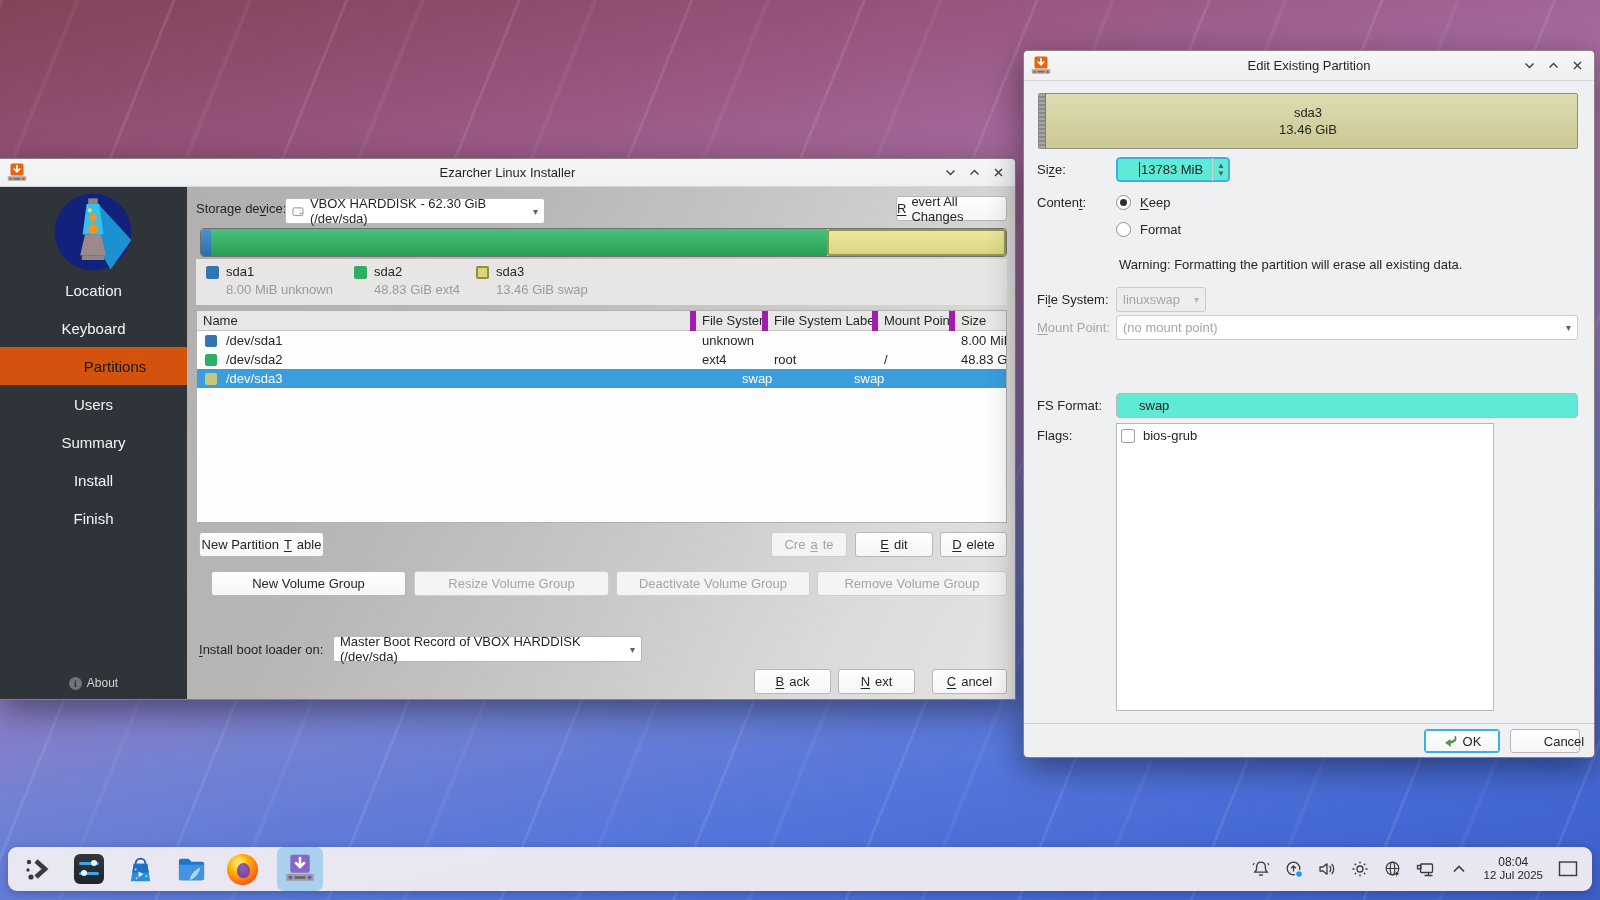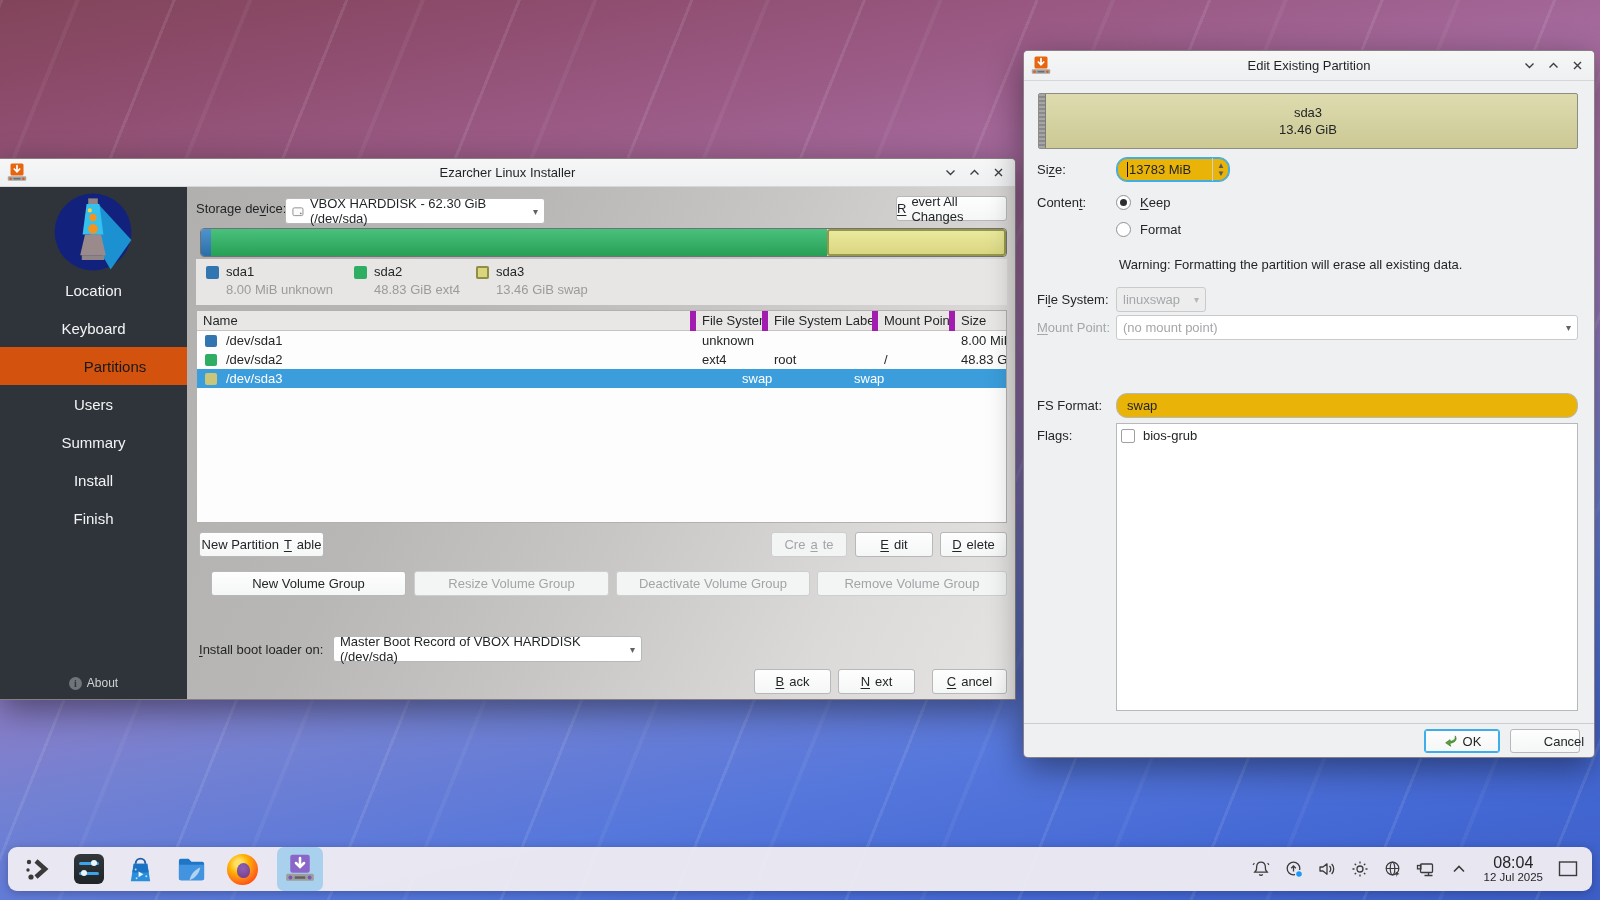"13783 MiB" .field { background: #eab308 -> #5eead4; border-radius: 11px -> 4px; padding: 0 10px -> 0 22px }
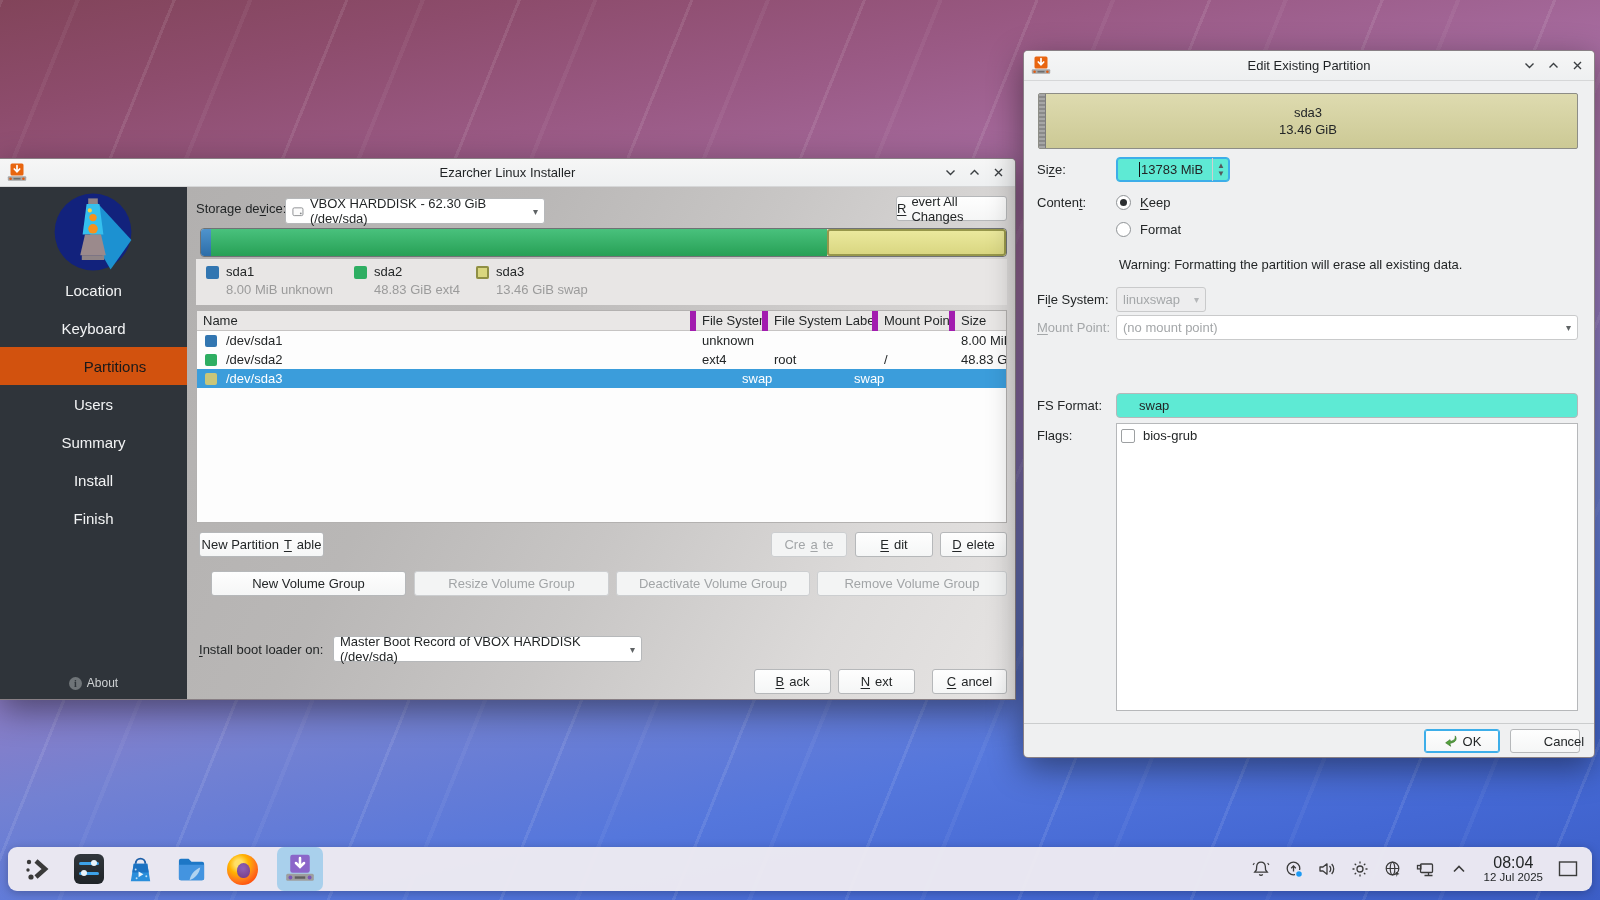"bios-grub" .flags-list { width: 462px -> 378px }
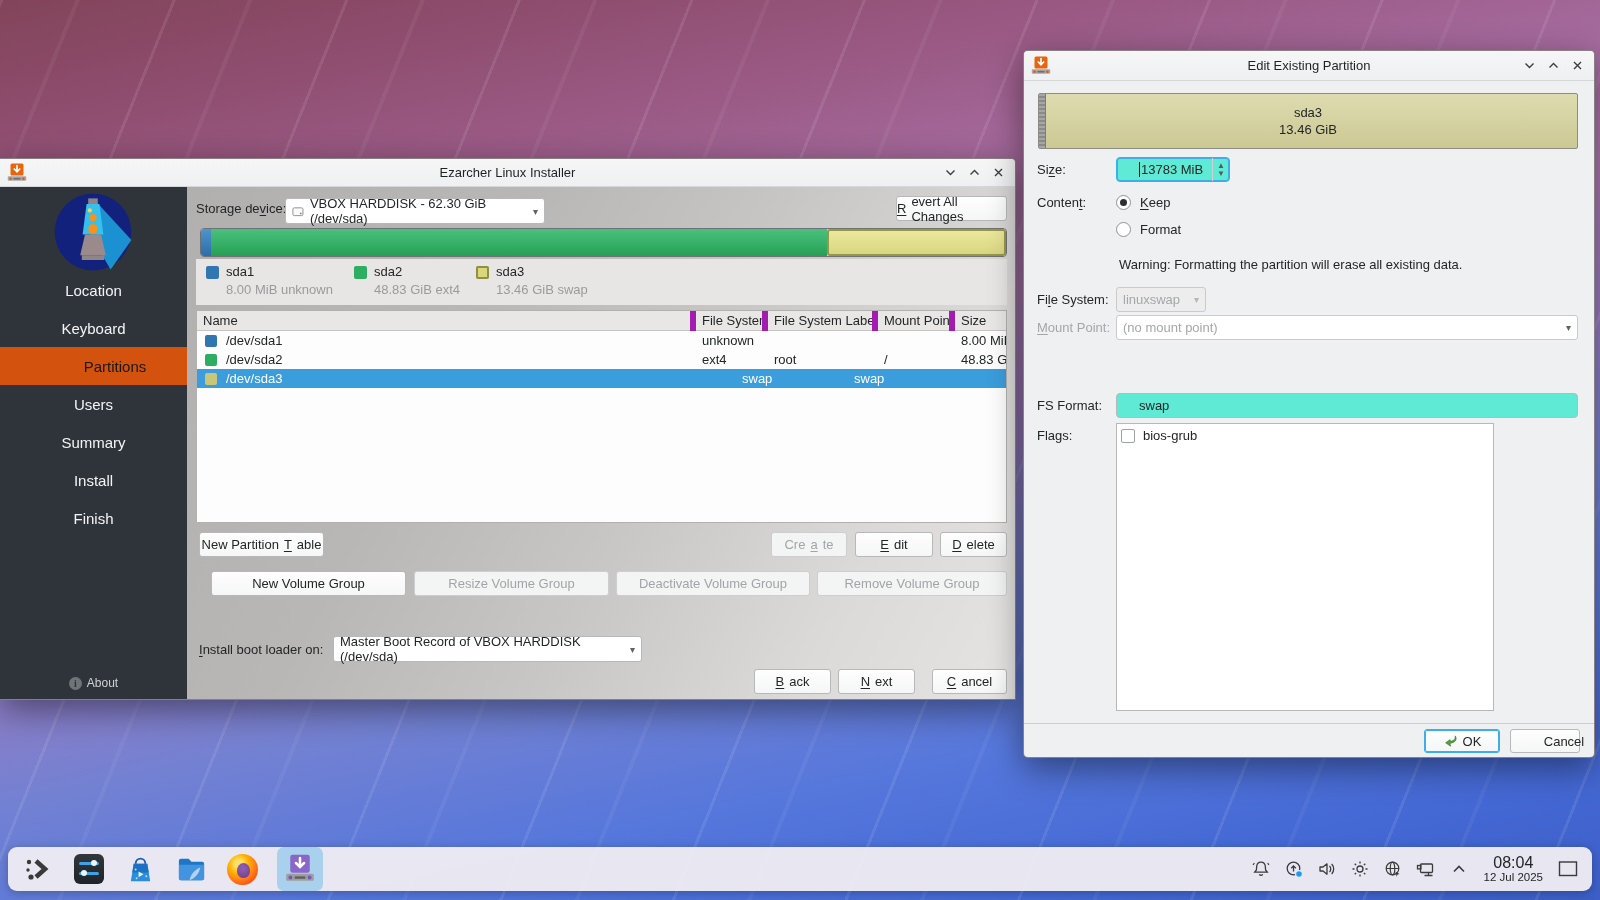"08:04" .clock .time { font-size: 16px -> 12px }
